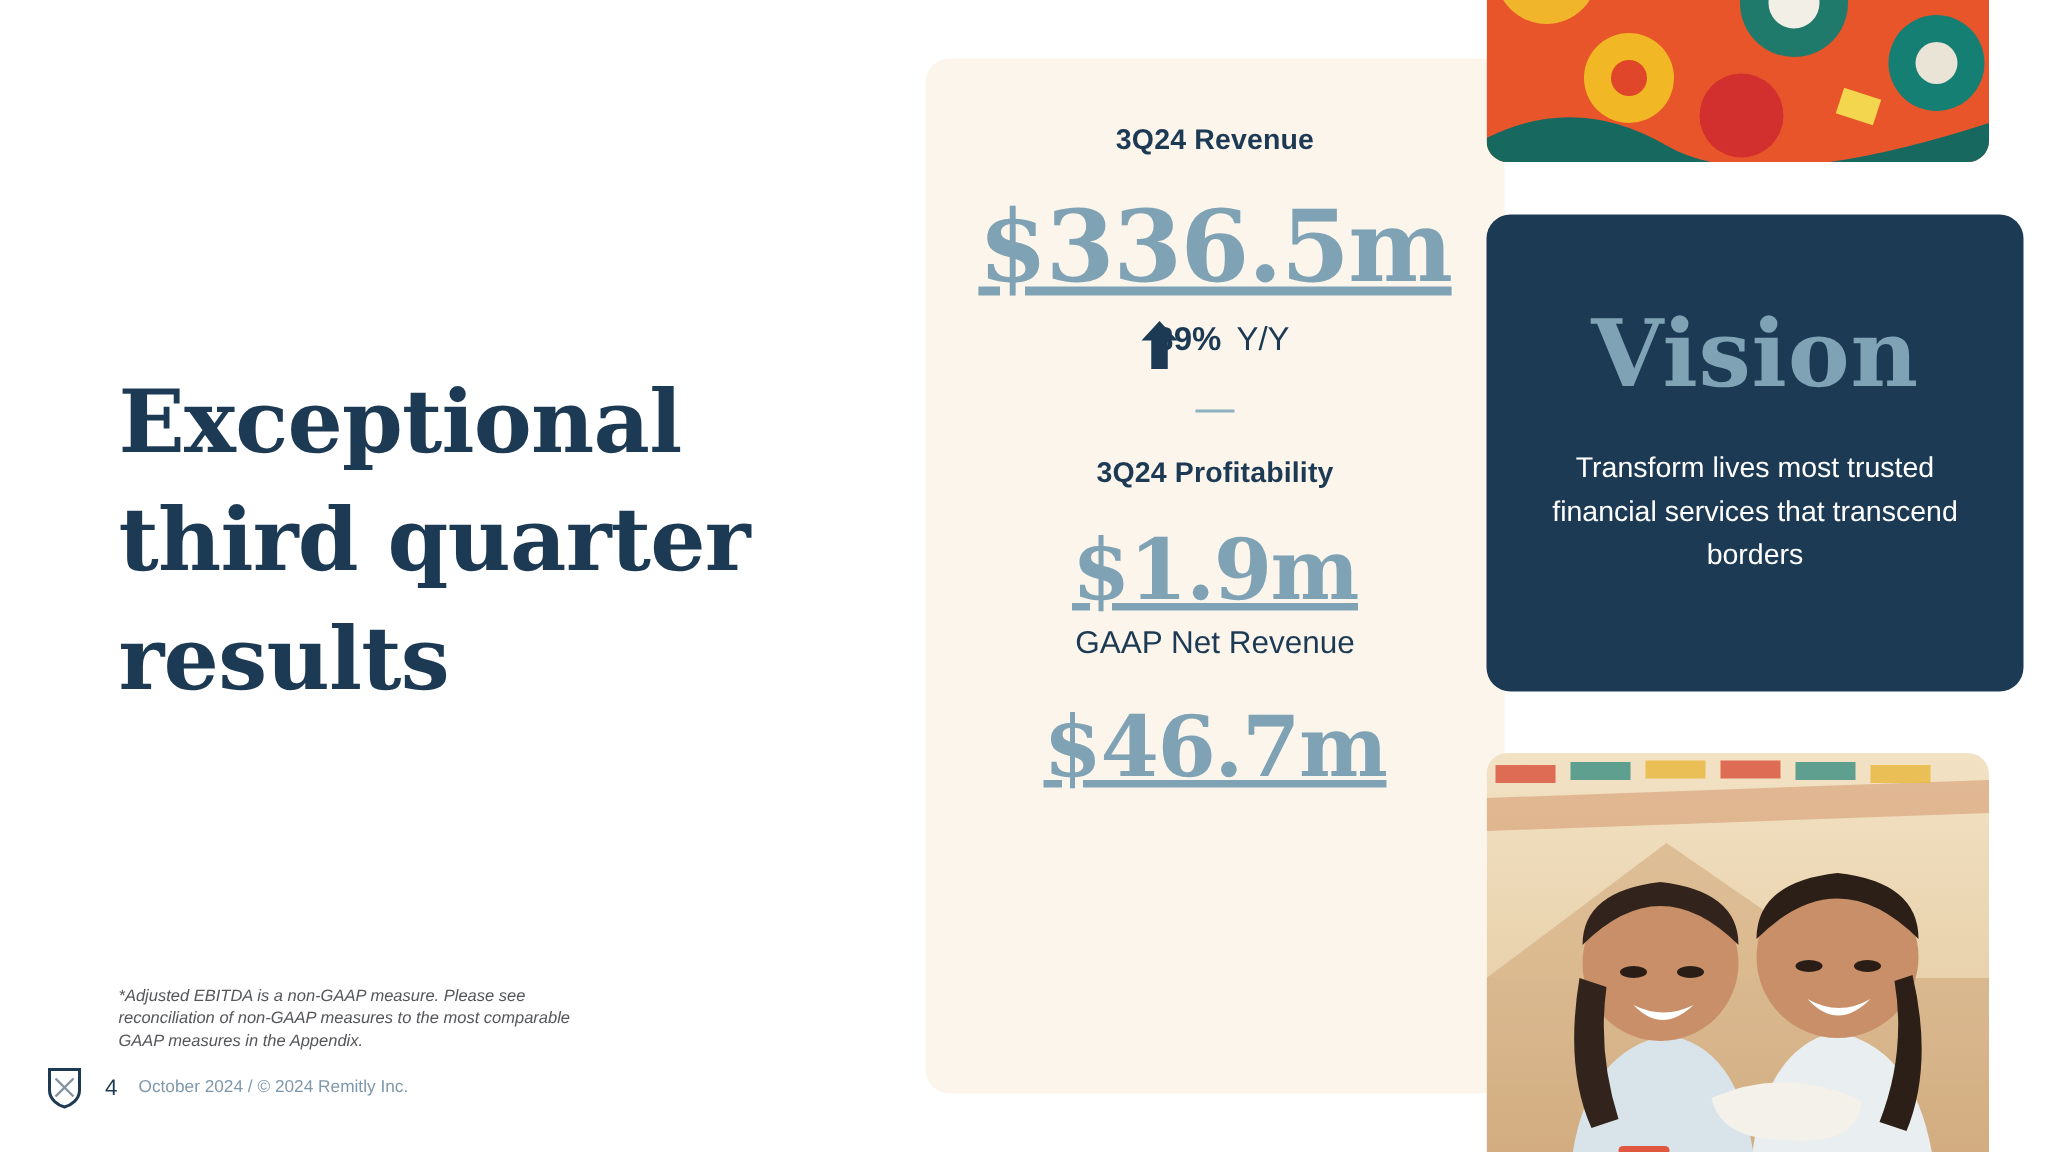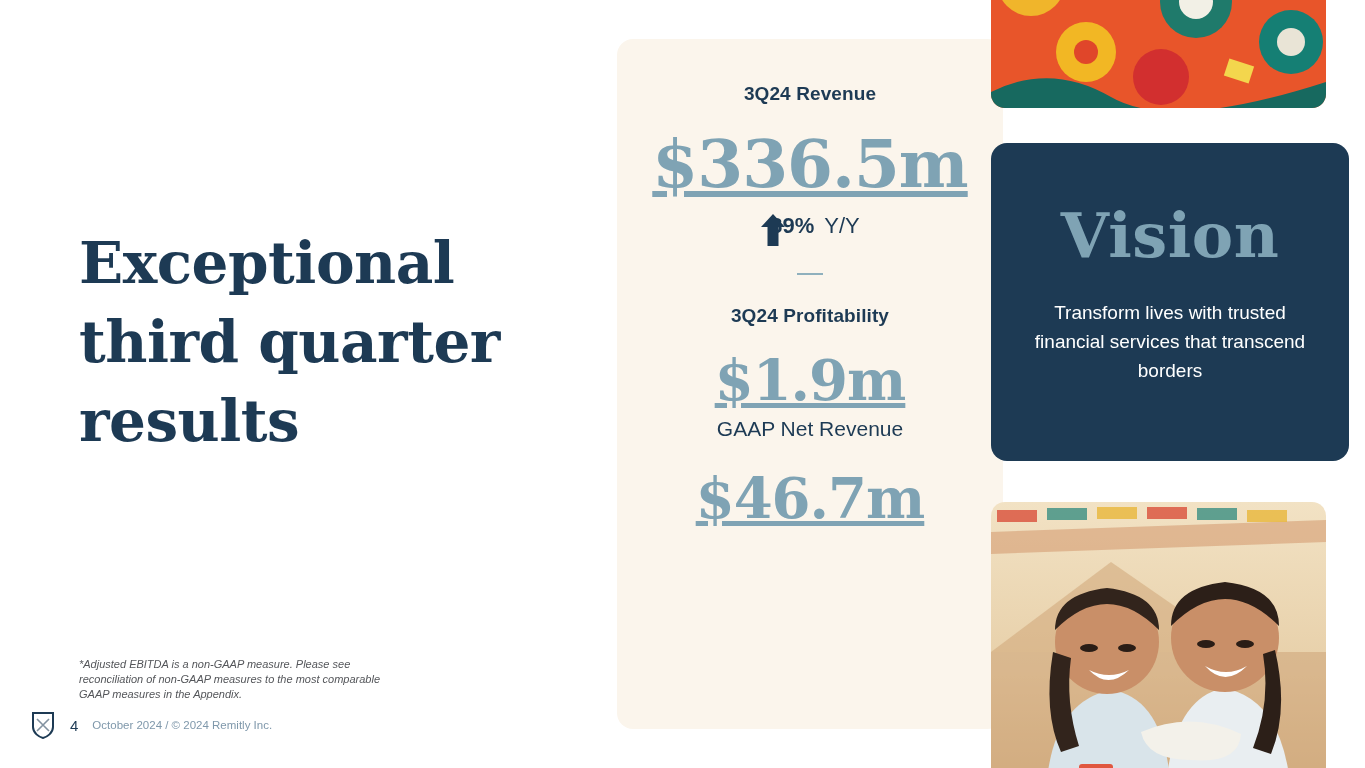"Exceptional third quarter results" .headline { top: 224px -> 242px }
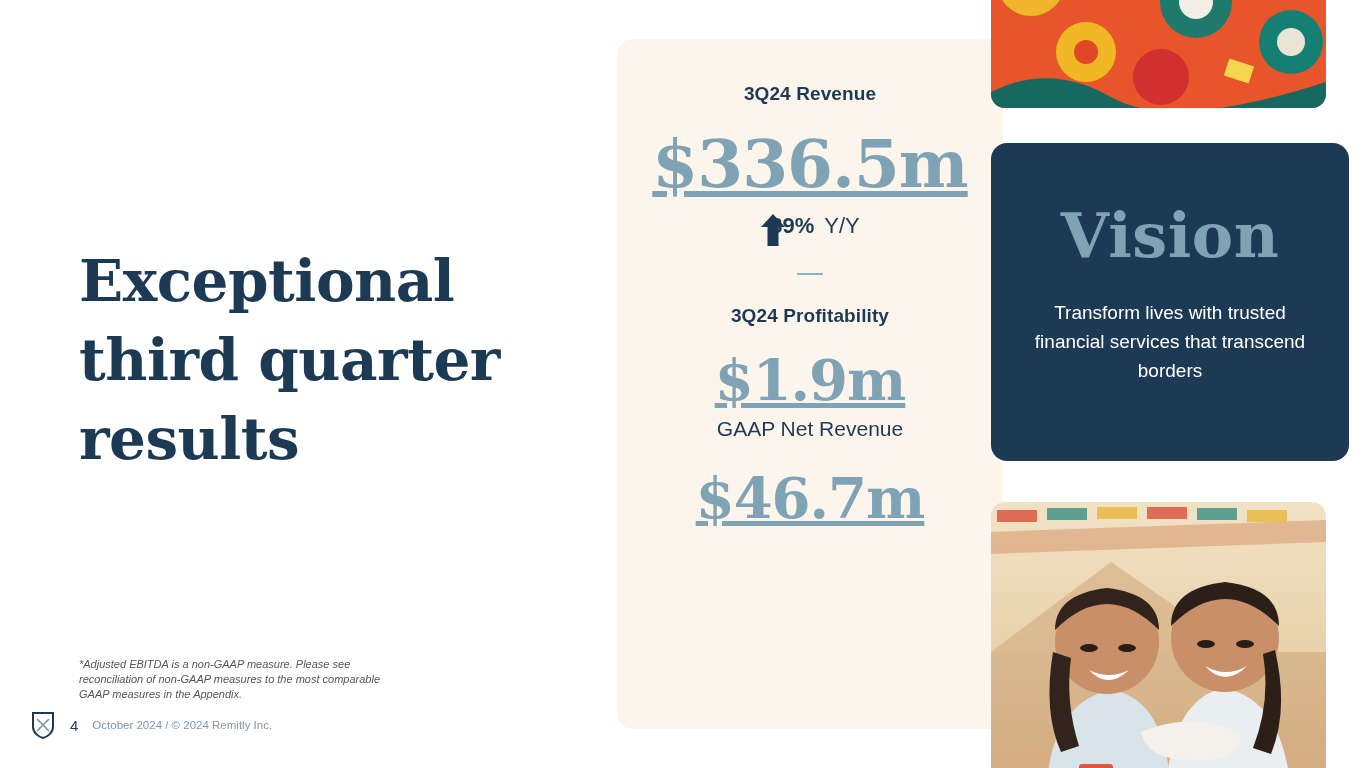"Transform lives with trusted financial" div.vision-text { text: with -> most }
